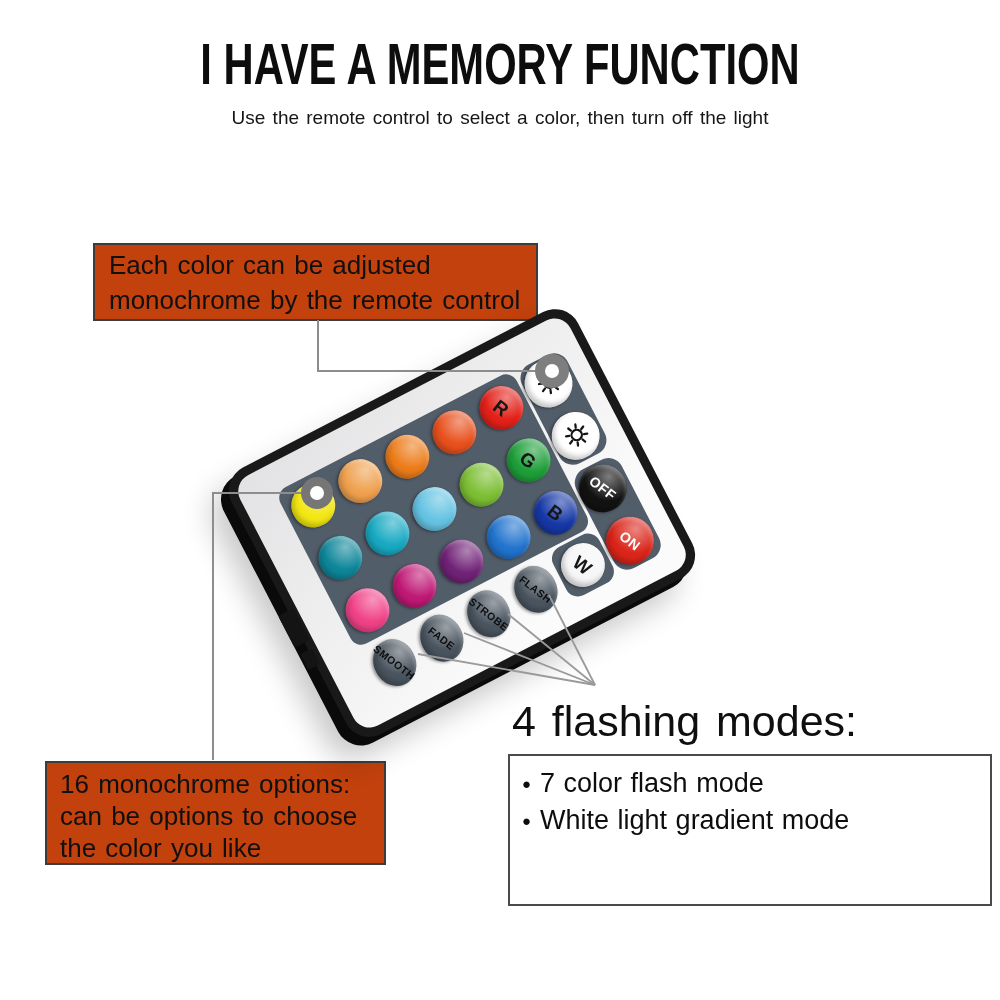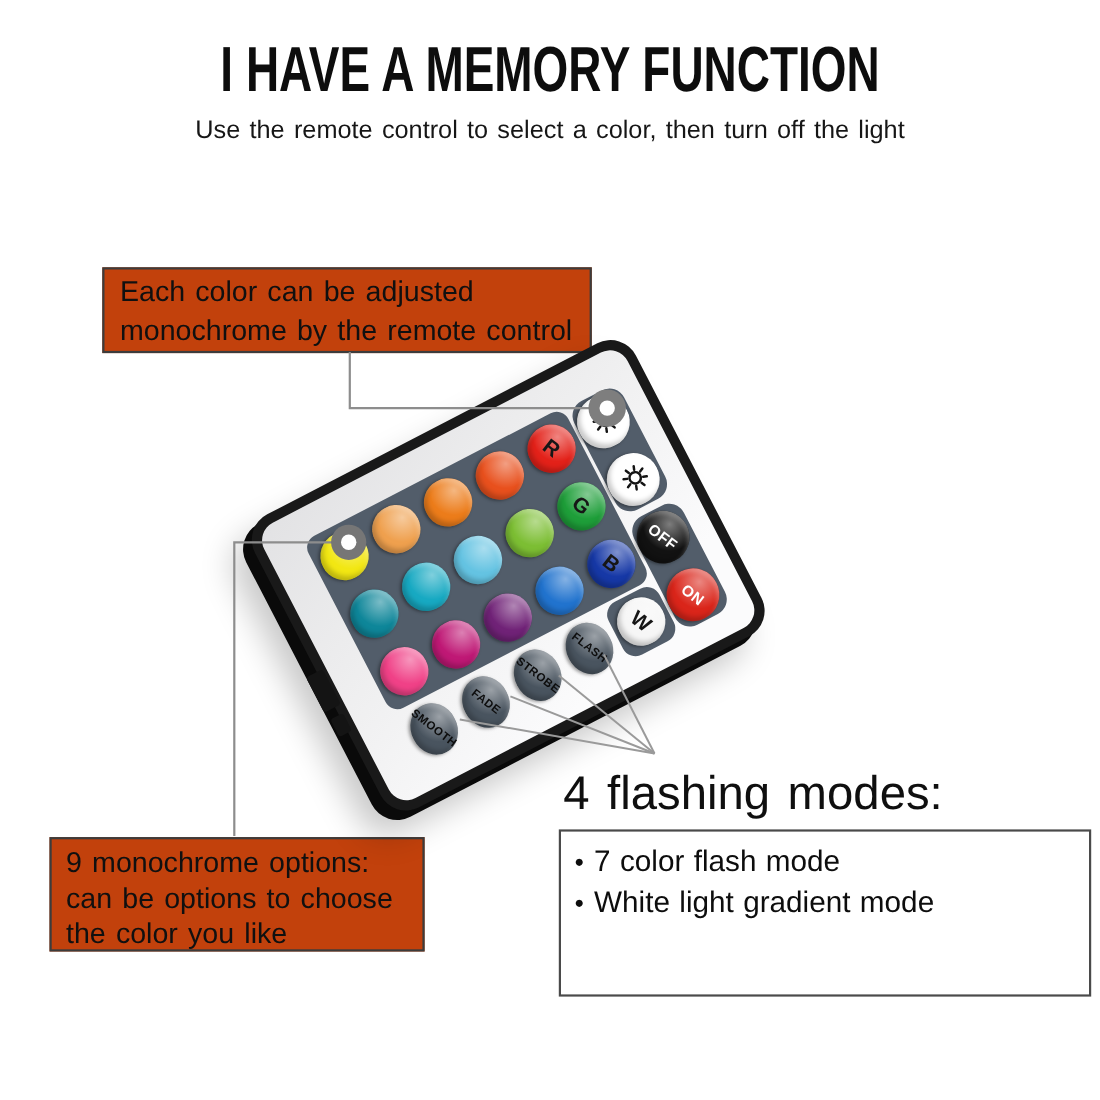"Use the remote control to" .subtitle { font-size: 23px -> 19px }
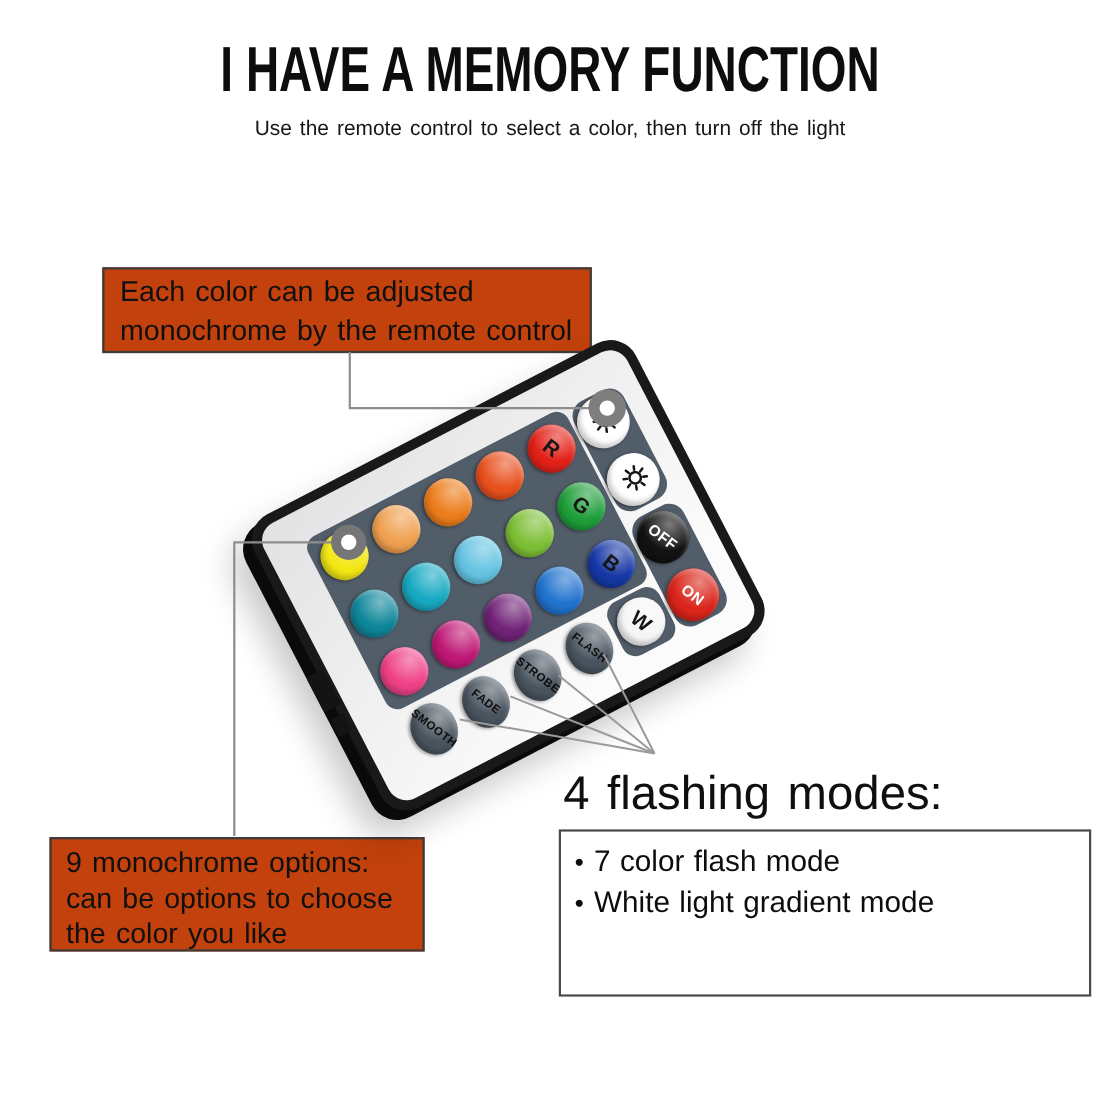"9 monochrome options:" div { text: 9 -> 16 }
